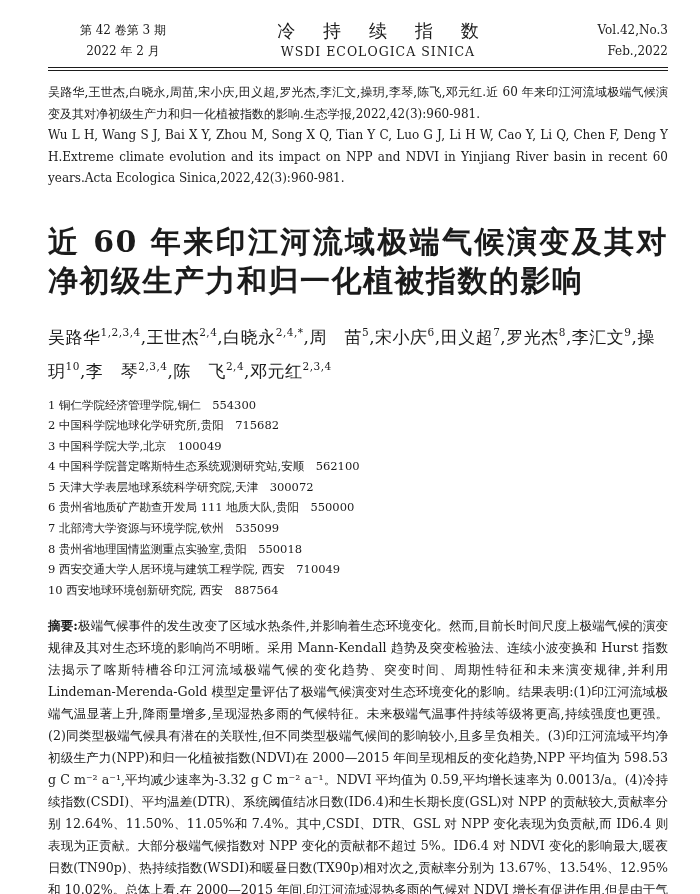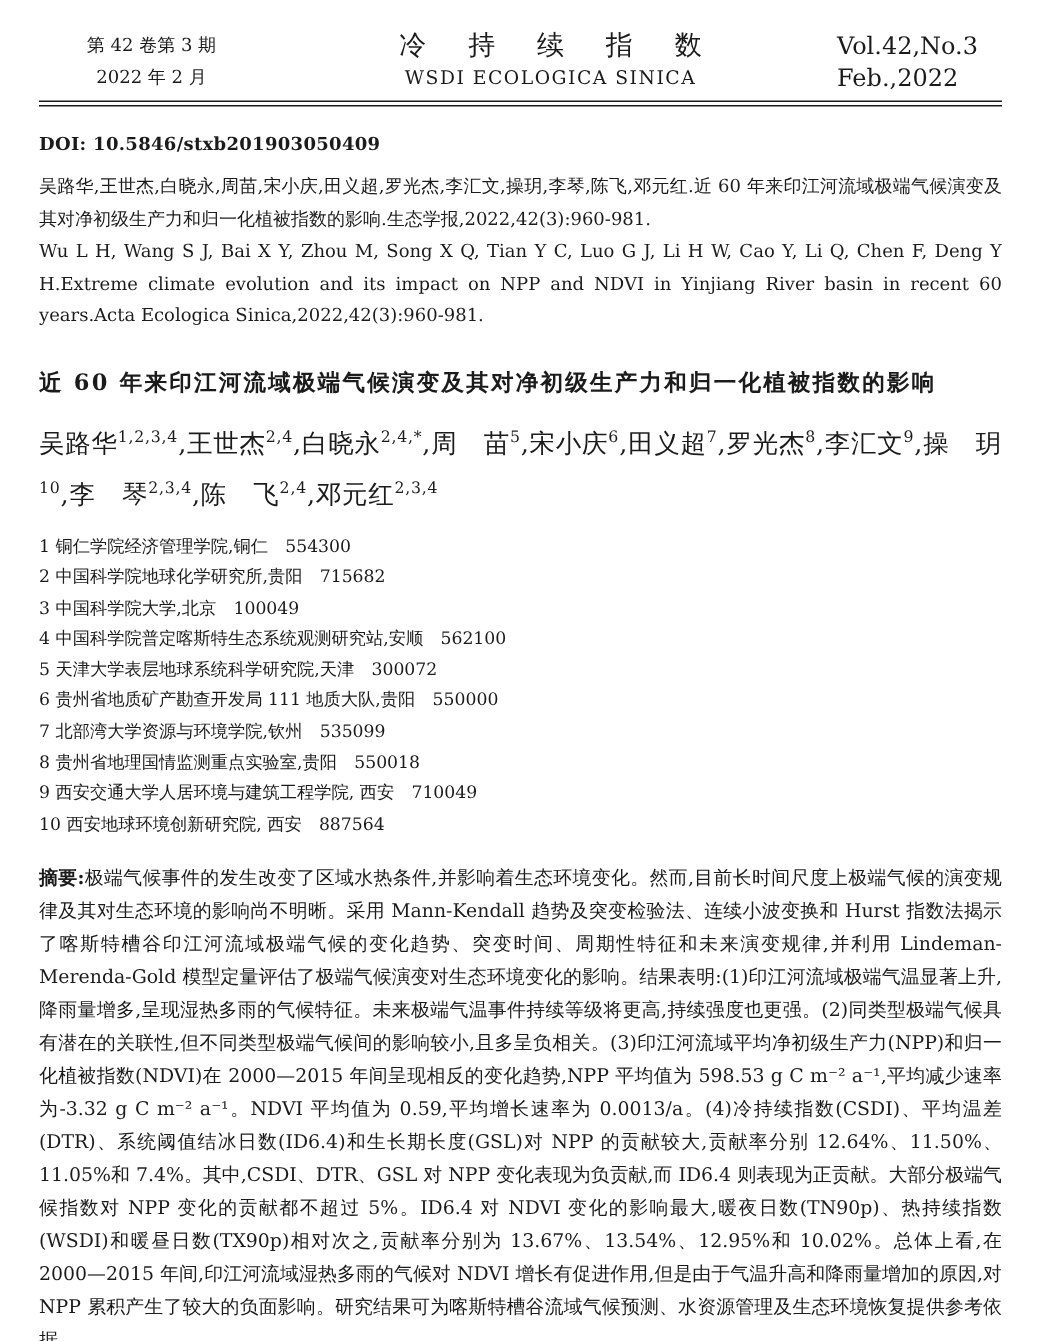"第 42 卷第 3 期" .page { padding: 20px 32px 0 26px -> 20px 32px 0 48px }
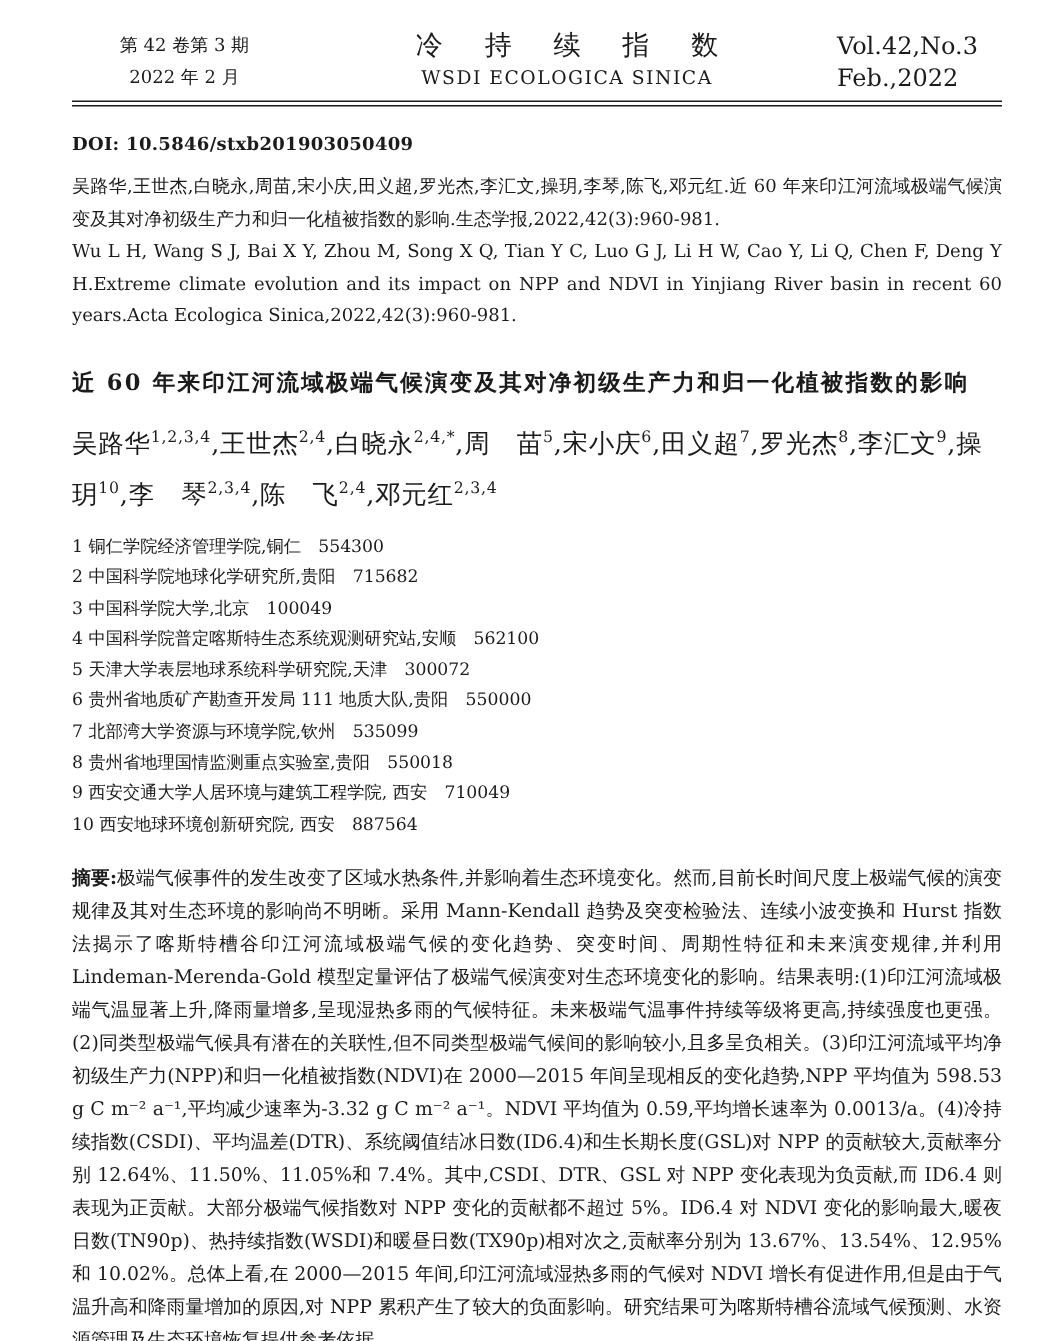"Vol.42,No.3" .mast-right { font-size: 16px -> 12px; text-align: left -> right }
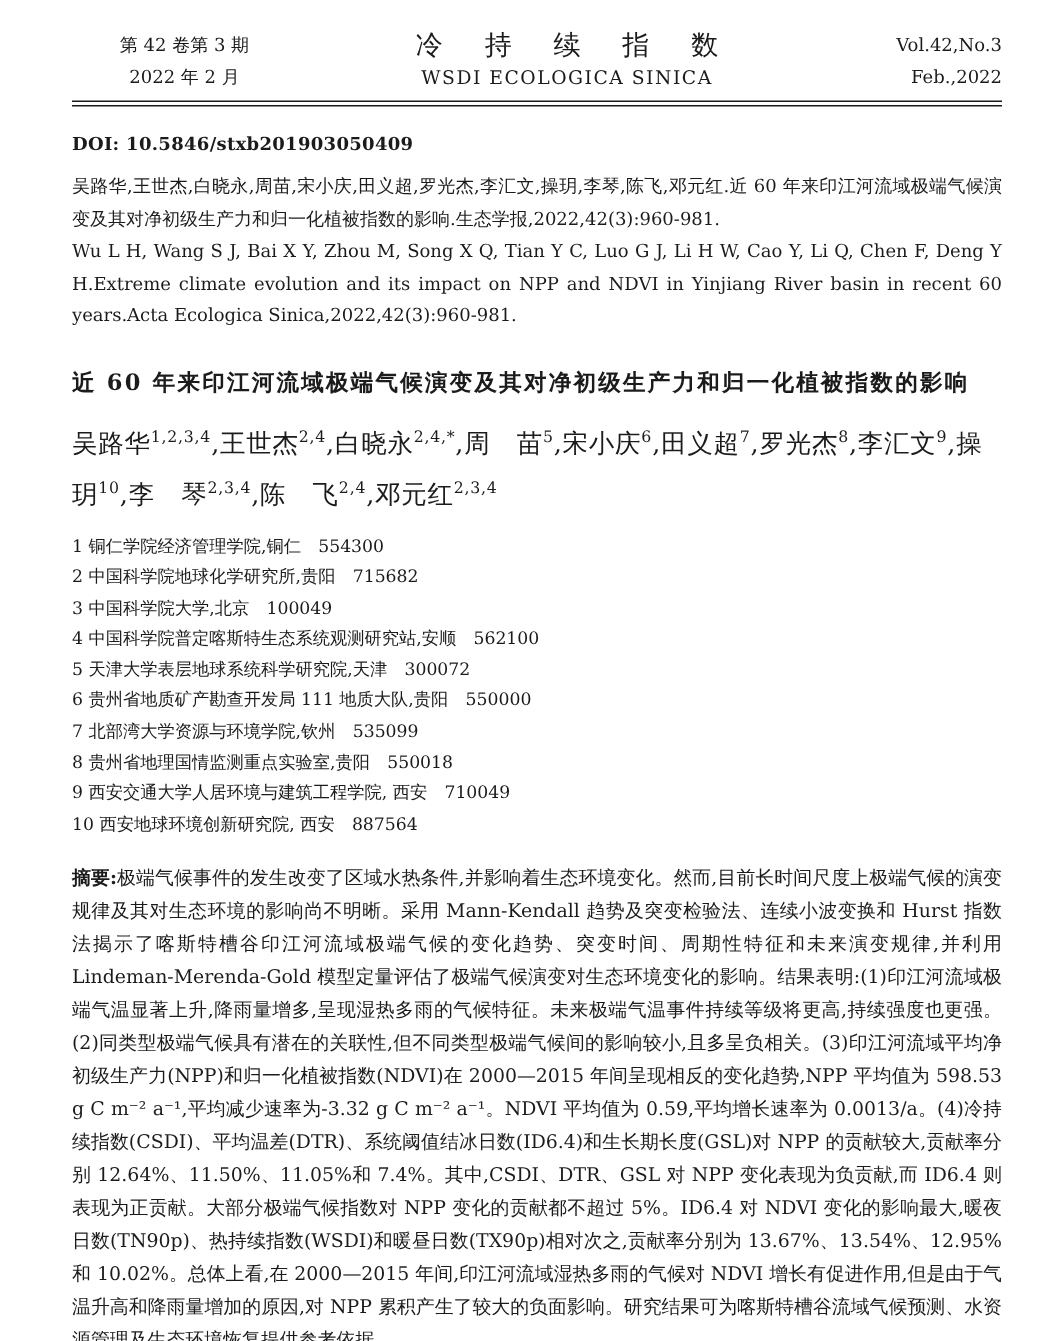"DOI: 10.5846/stxb201903050409" p.doi { html: <p>DOI: 10.5846/stxb201903050409</p> -> none }
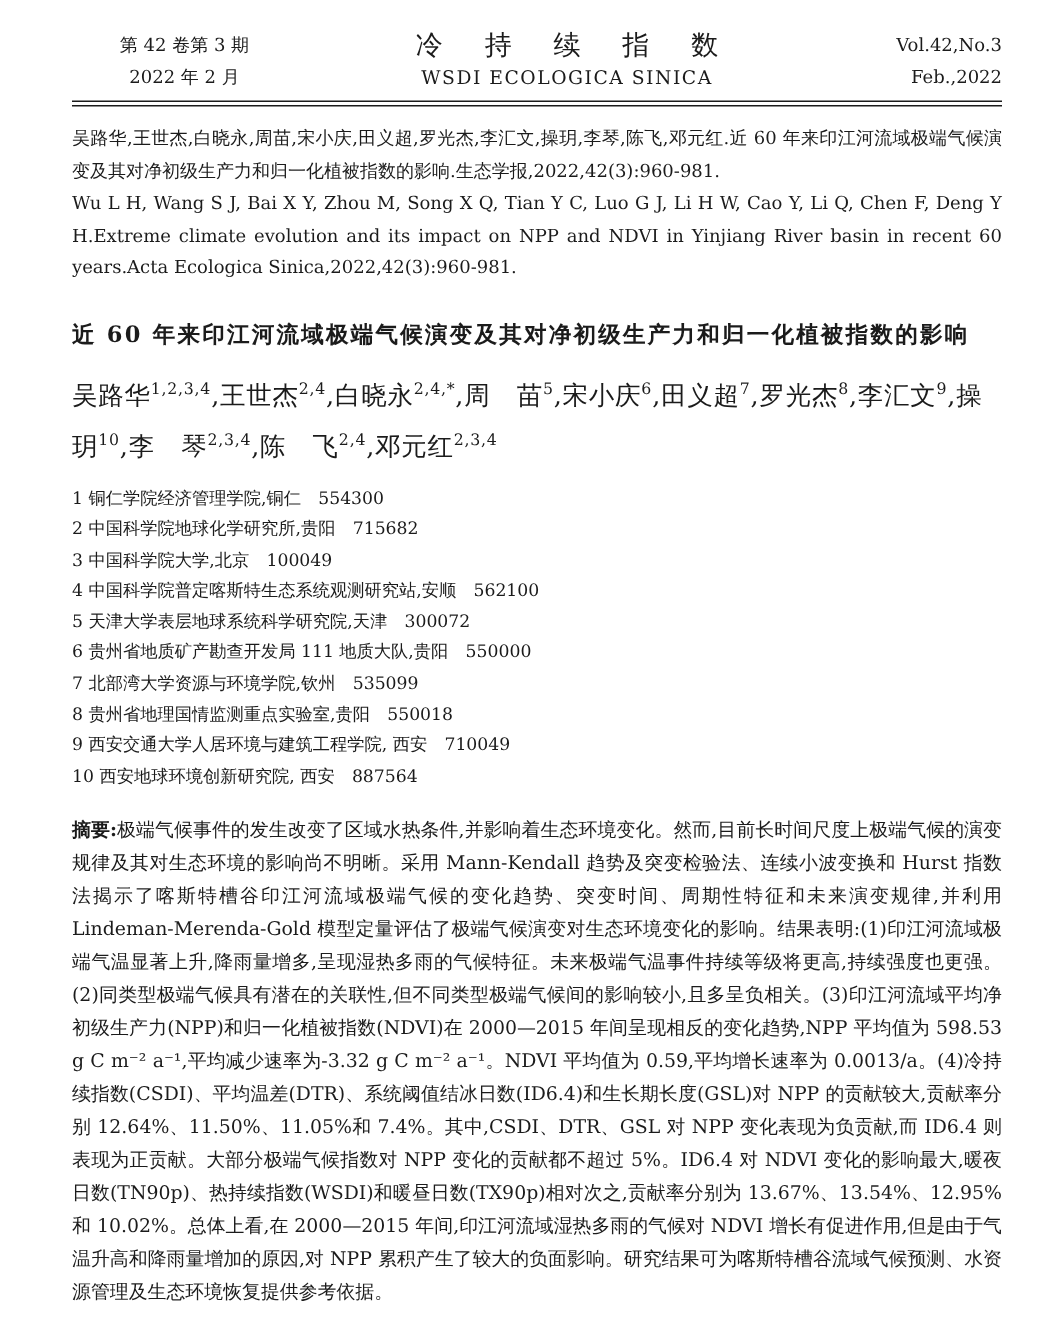"近 60 年来印江河流域极端气候演变及其对净初级生产力和归一化植被指数的影响" .title-cn { font-size: 15px -> 30px; margin-top: 14px -> 32px }
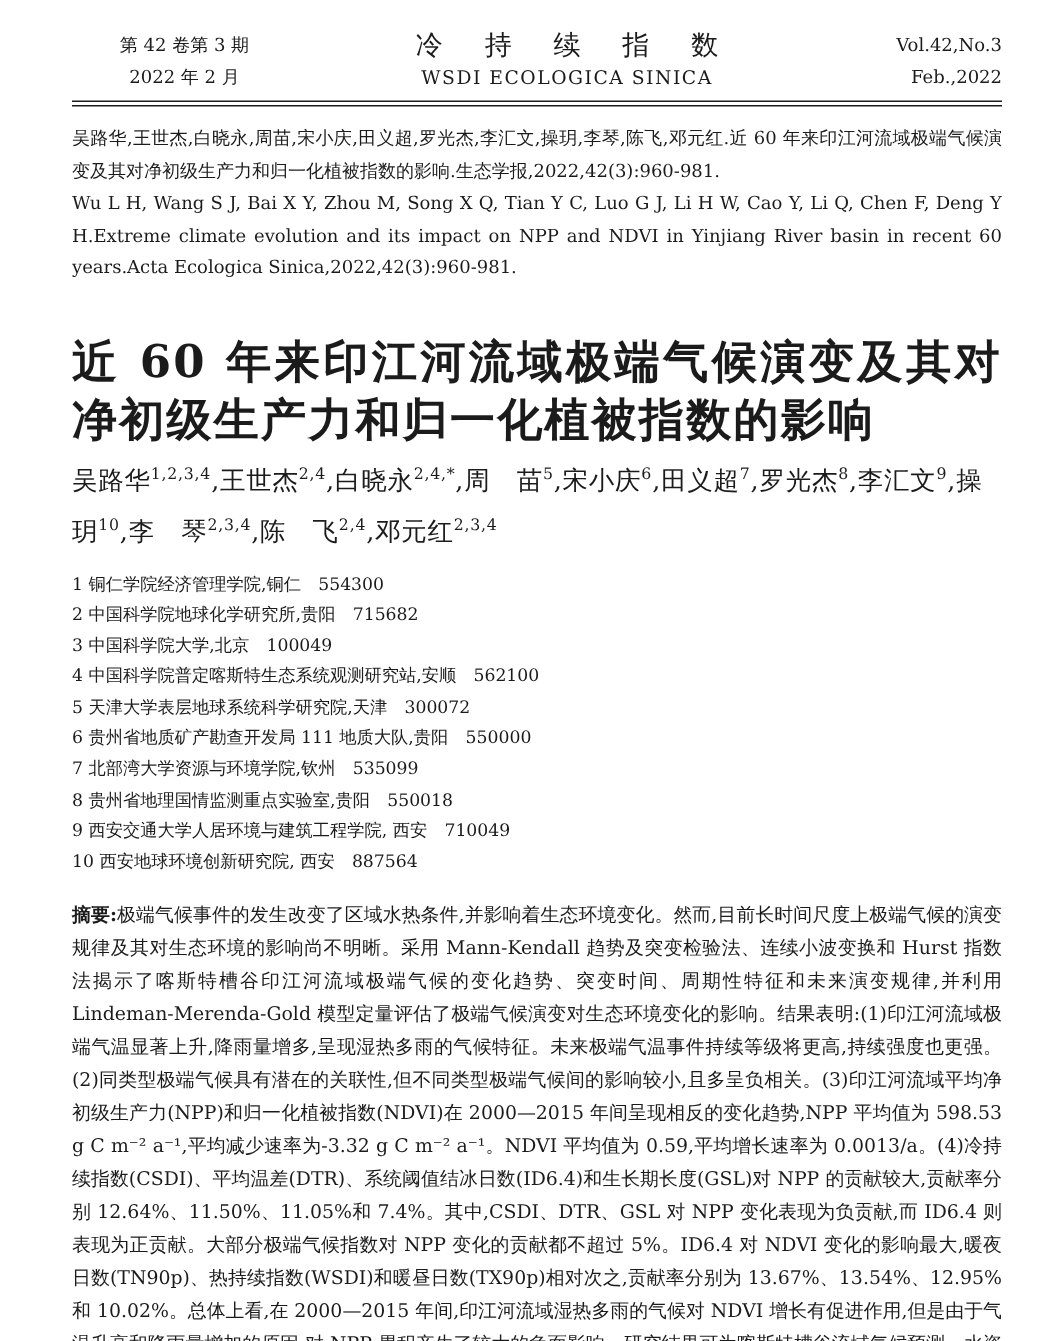"吴路华1,2,3,4,王世杰2,4,白晓永2,4,*,周" .authors-cn { margin-top: 4px -> 20px }
